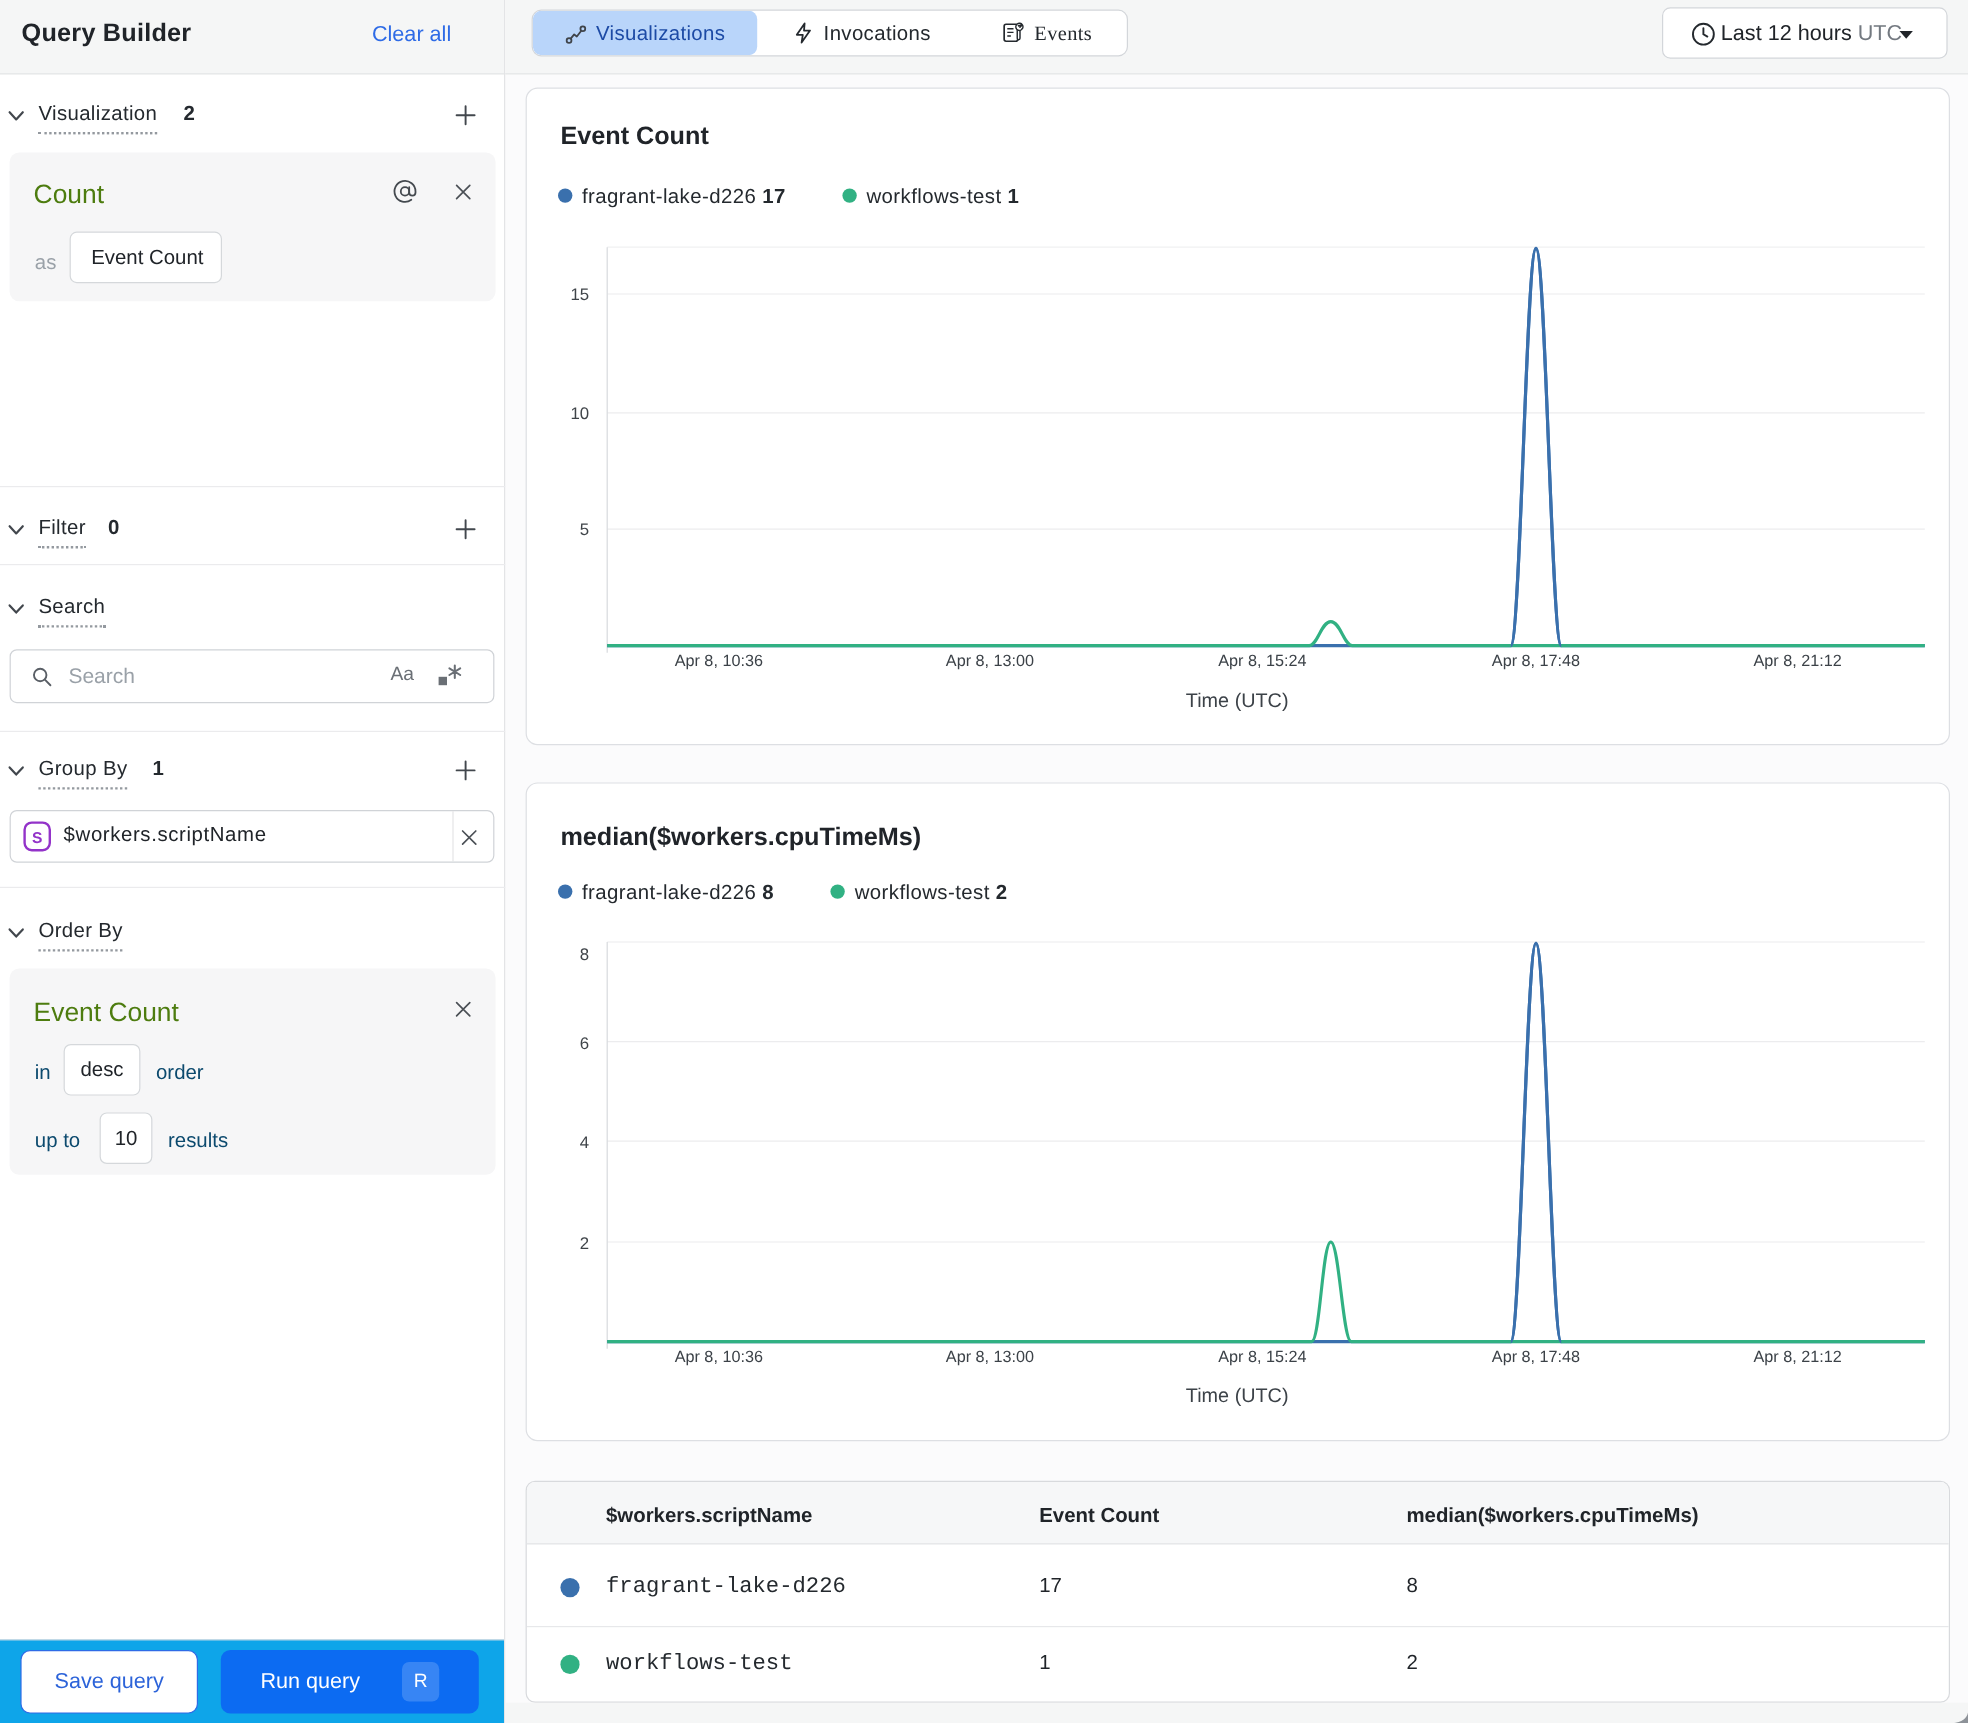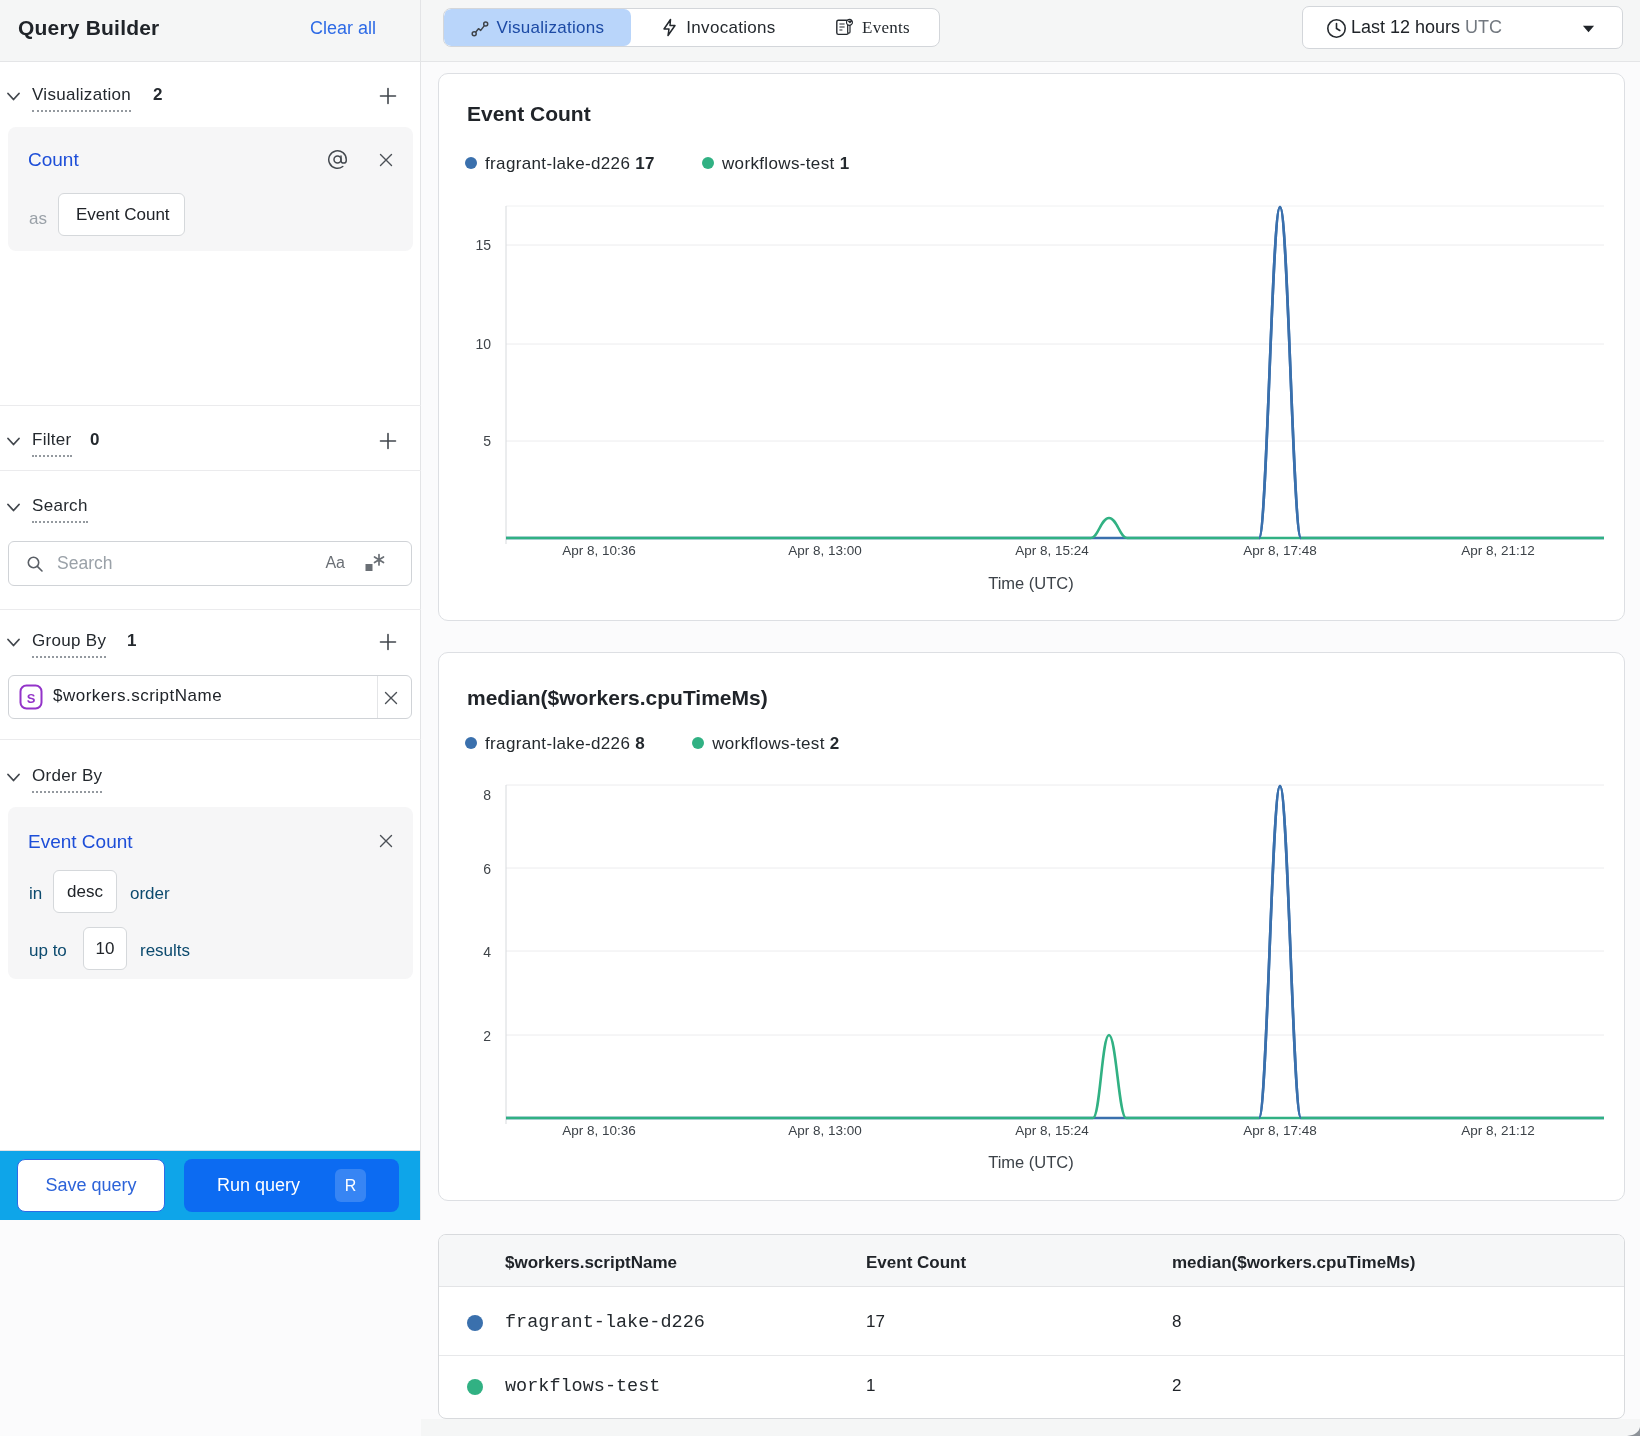"Query Builder" #sidebar { height: 1220px -> 1436px }
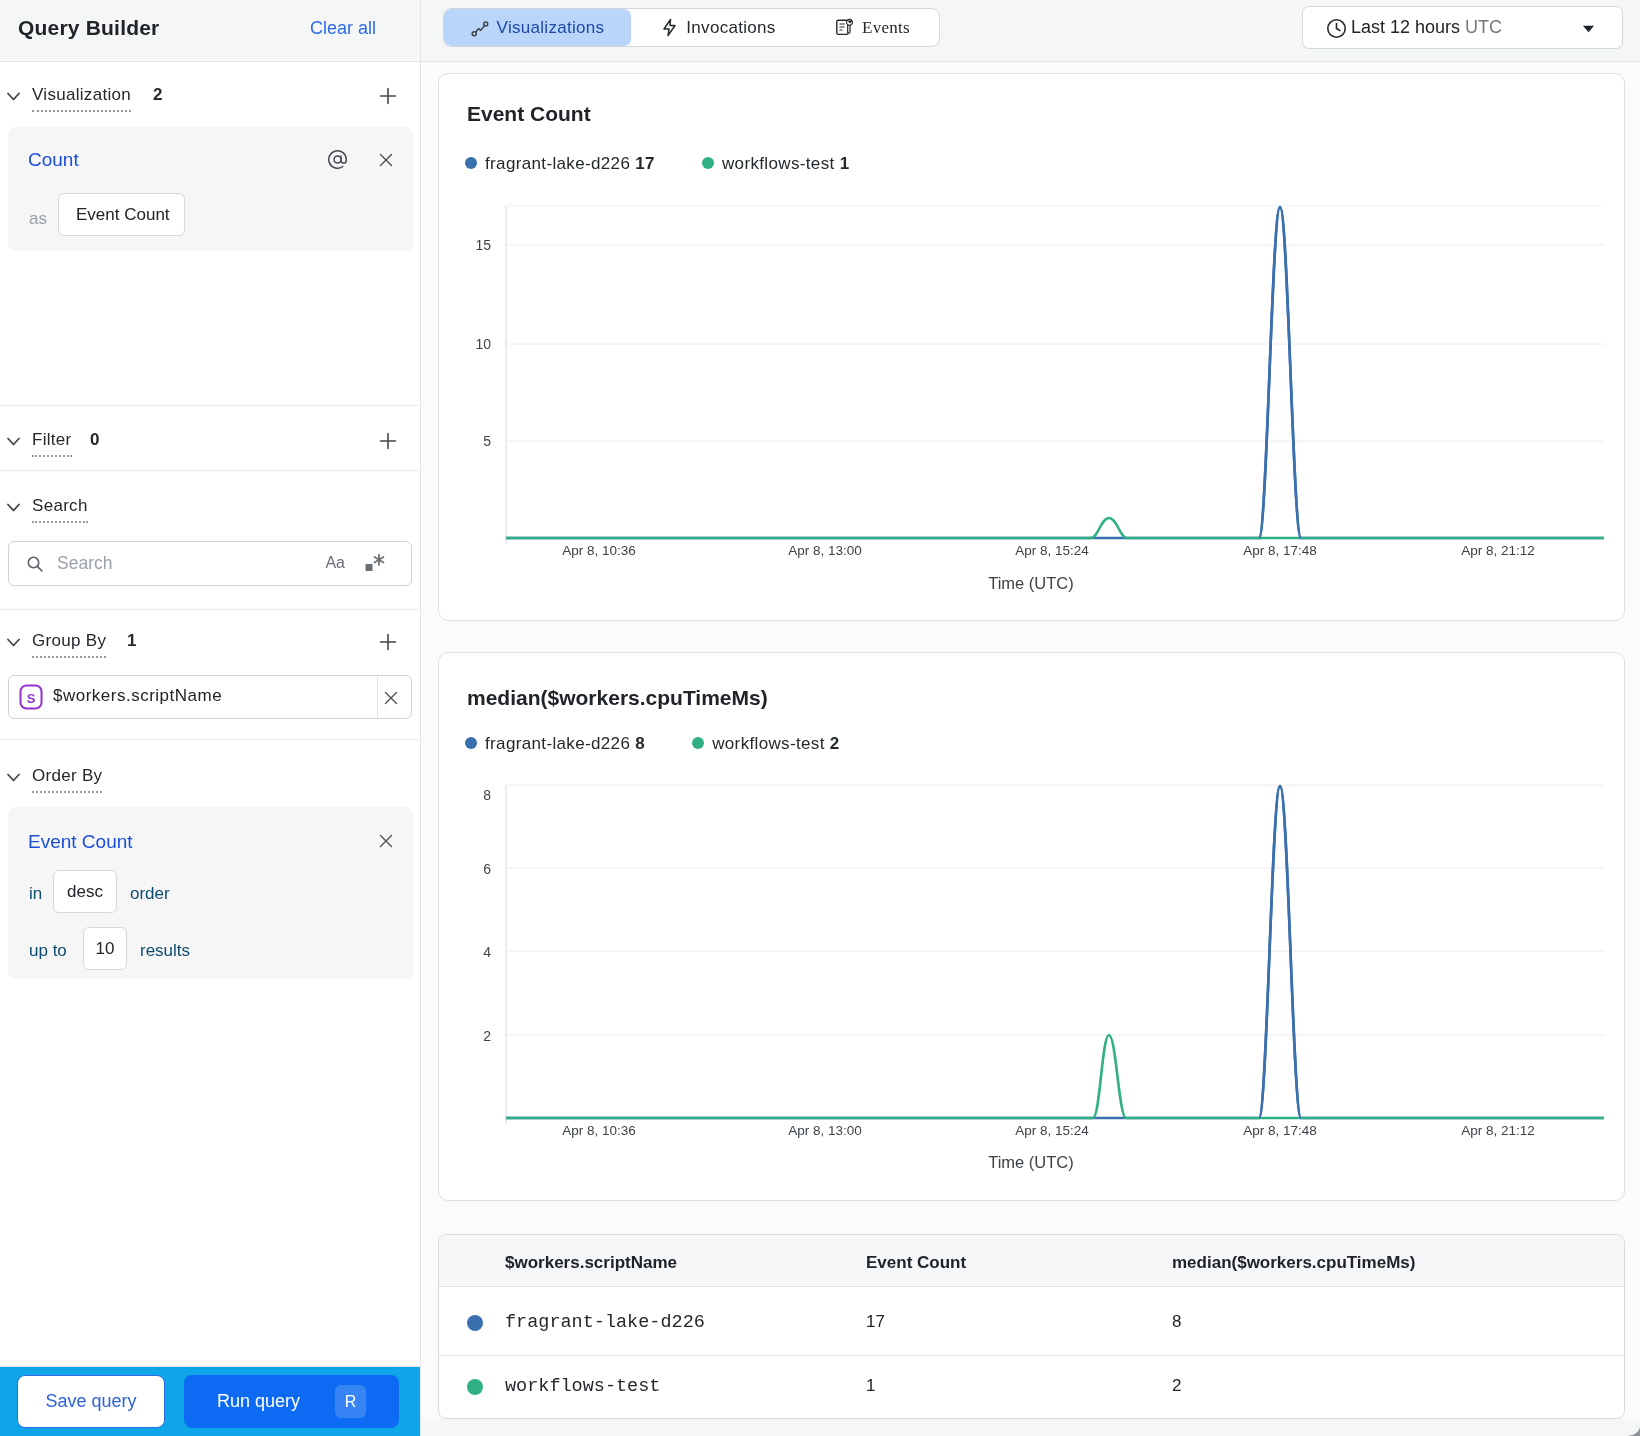"Last 12 hours UTC" #timebox { width: 321px -> 238px }
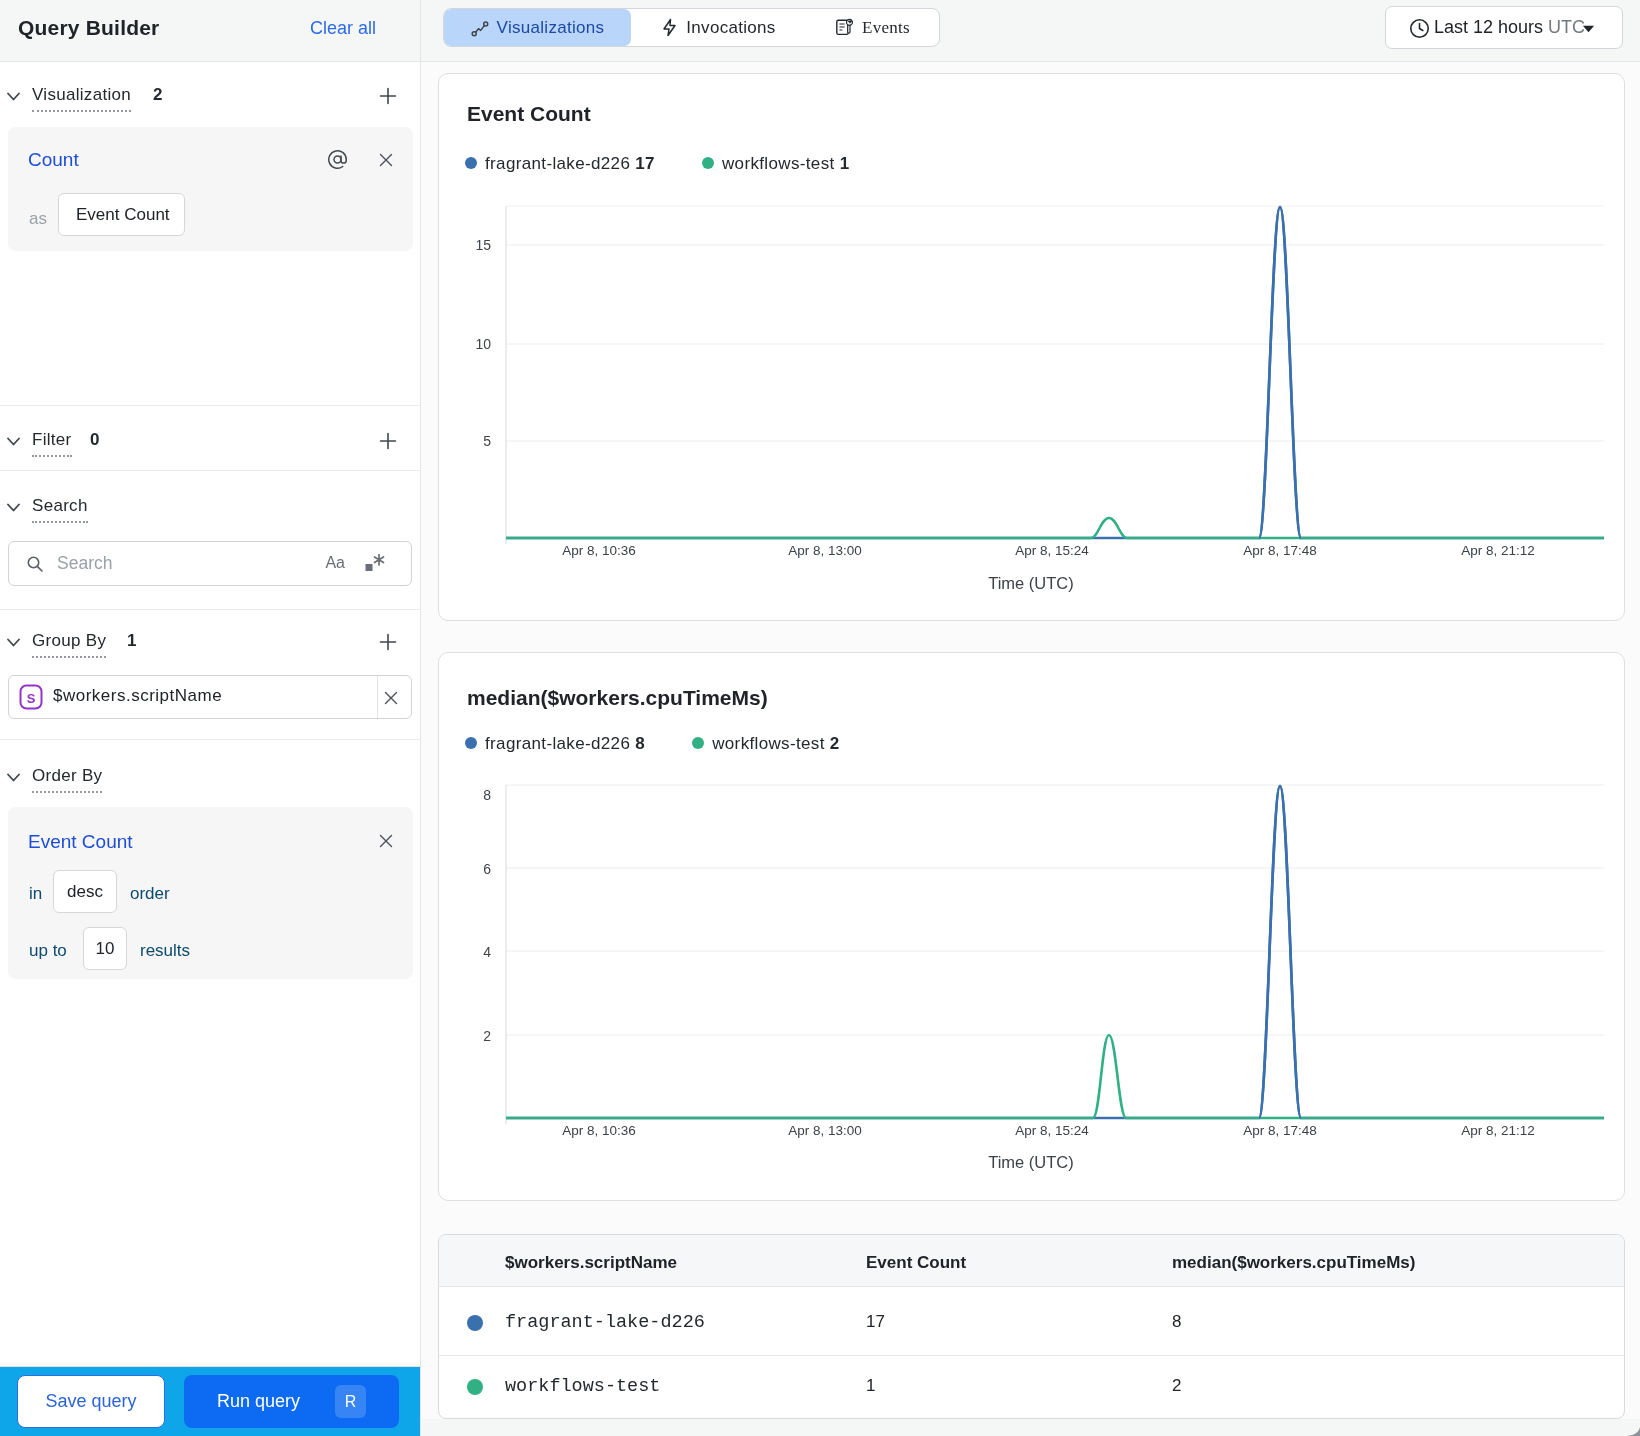"Count" .card .title { color: #1d4ed8 -> #4d7c0f; font-size: 19px -> 22px }
